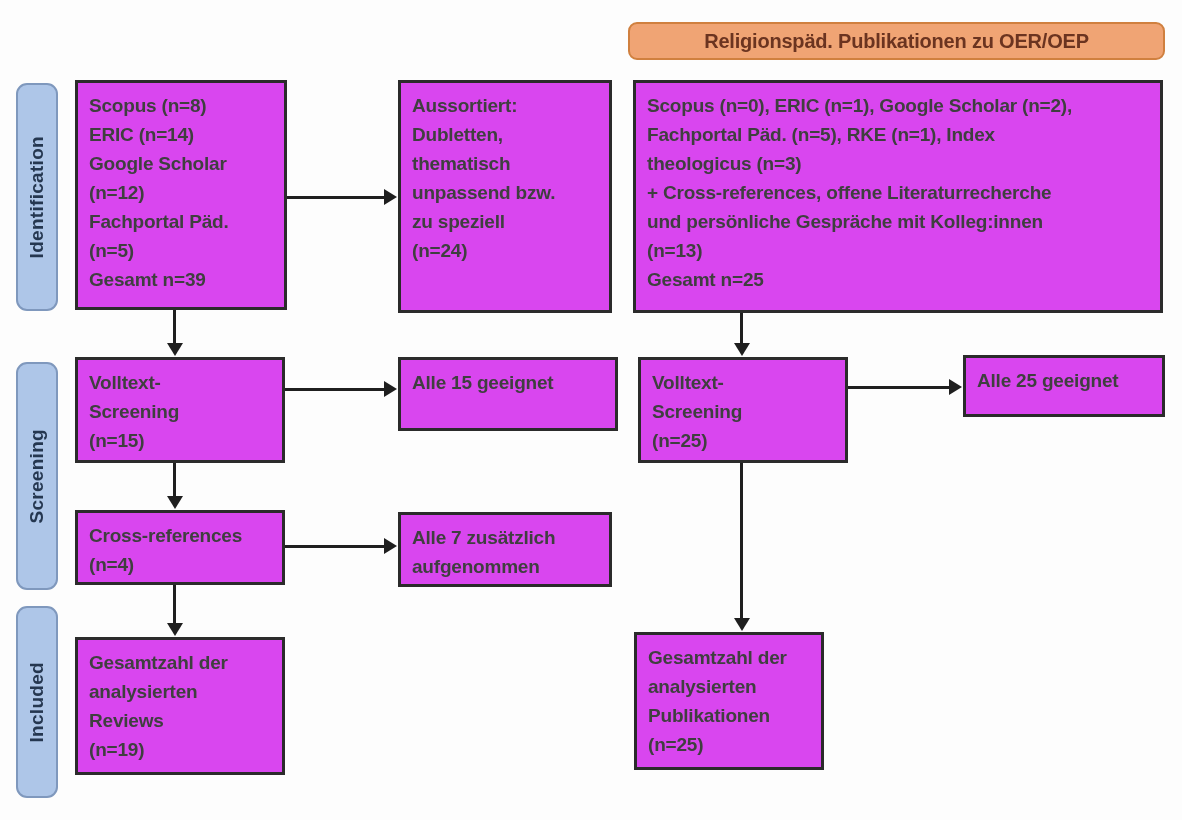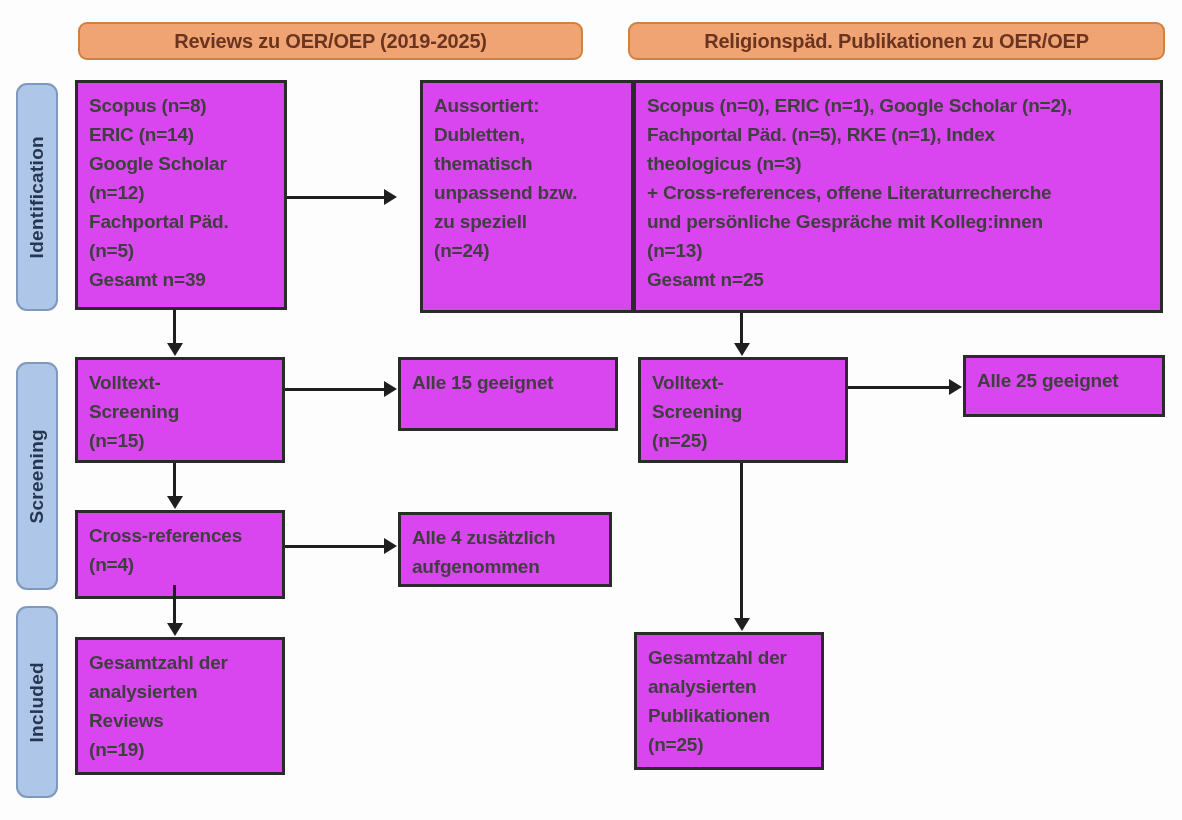"Reviews zu OER/OEP (2019-2025)" div.hdr { html: <div> <span>Reviews zu OER/OEP (2019-2025)</span> </div> -> none }
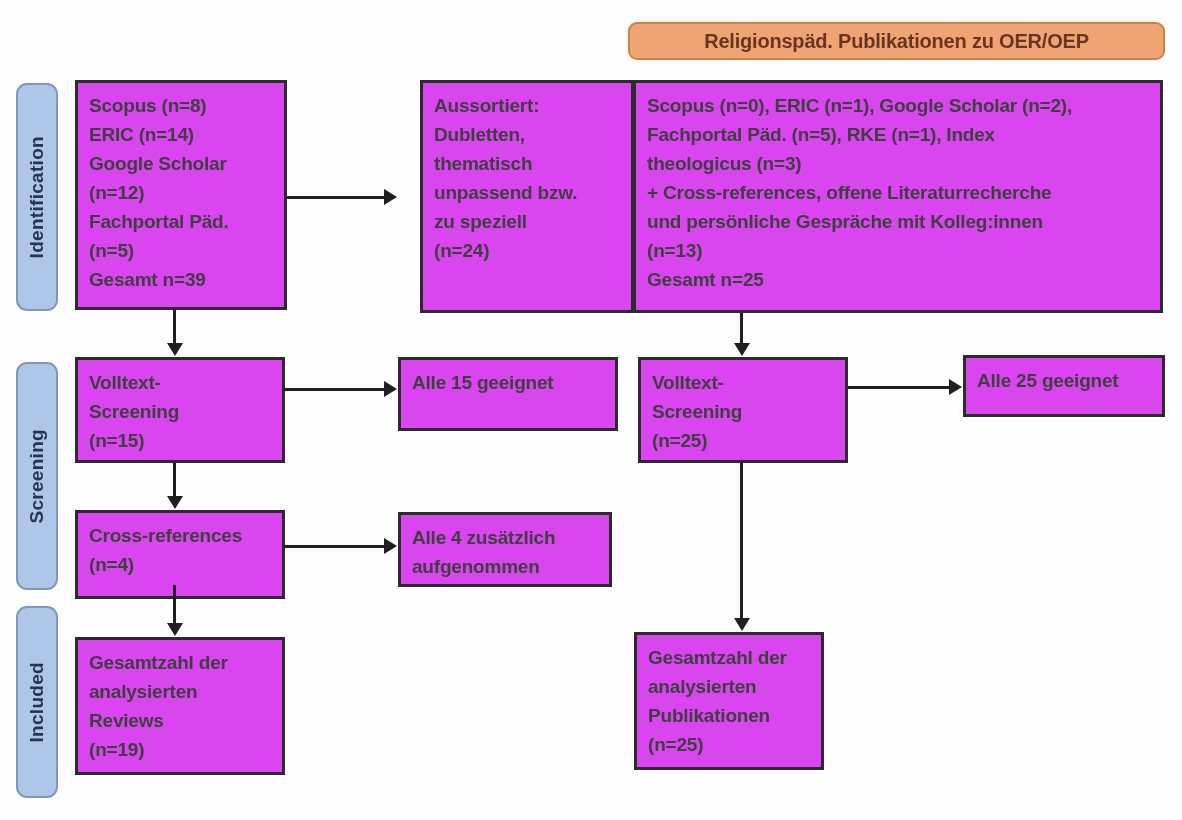"Aussortiert:" div.fbox { margin-left: 22px -> none }
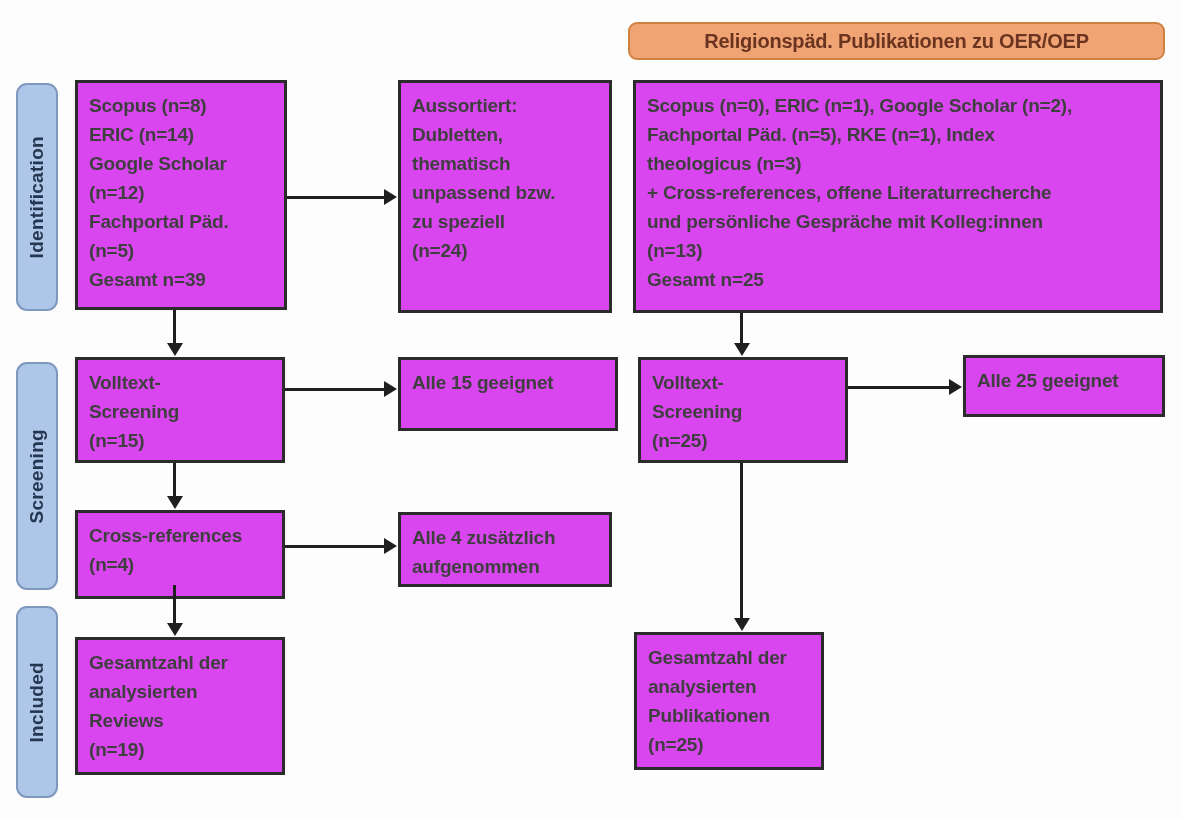"Cross-references" div.fbox { height: 89px -> 75px }
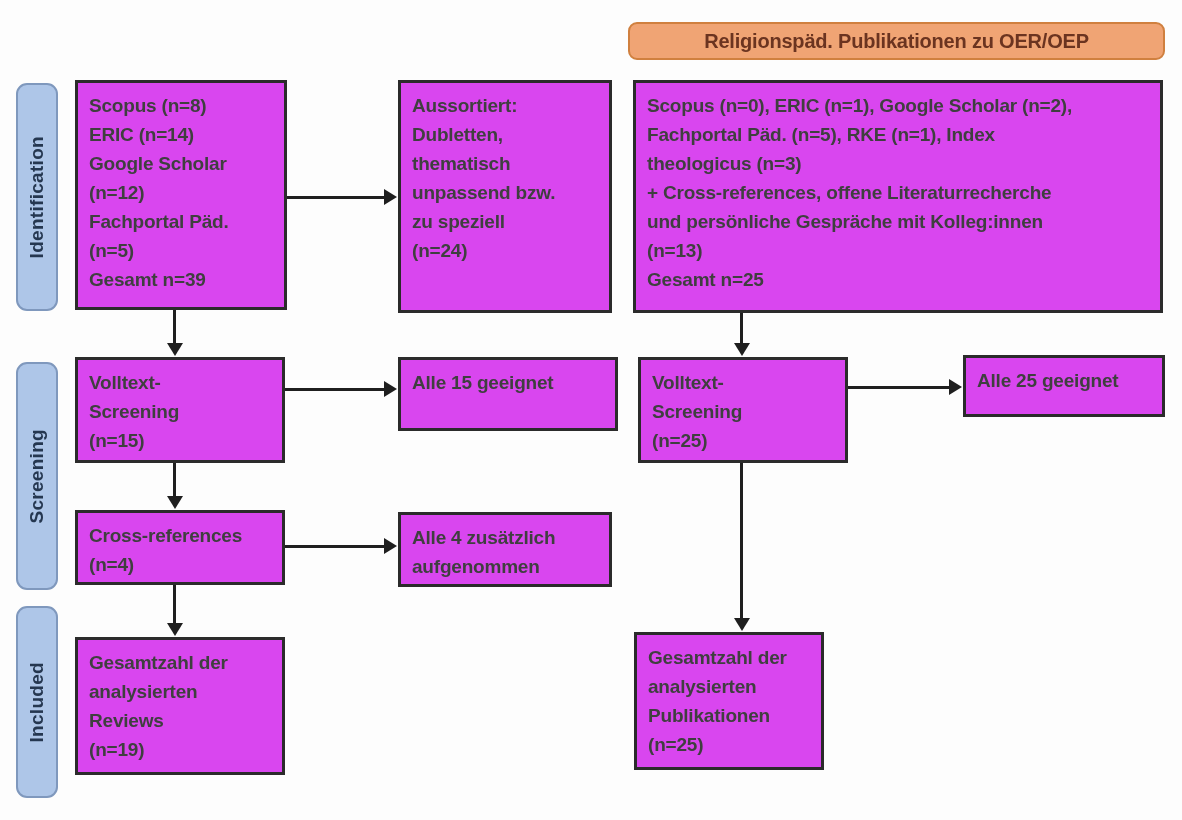"Alle 4 zusätzlich" div.fbox-text { text: 4 -> 7 }
